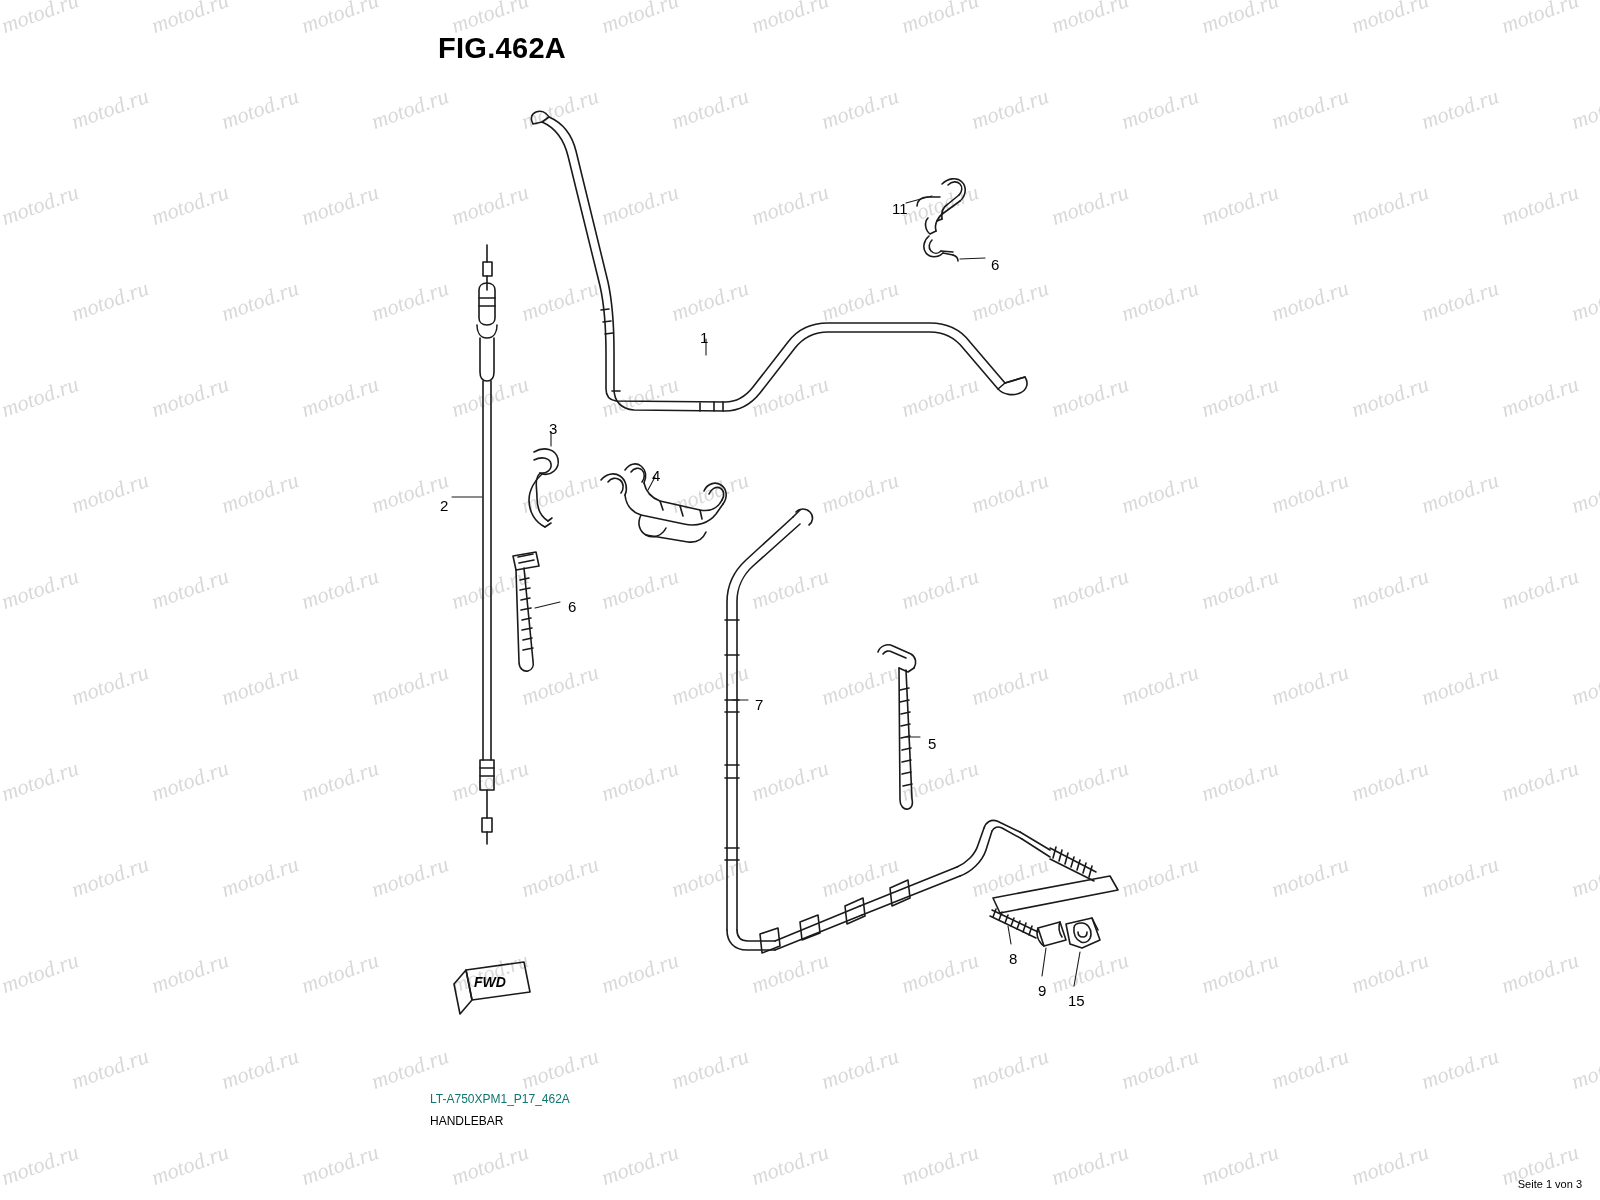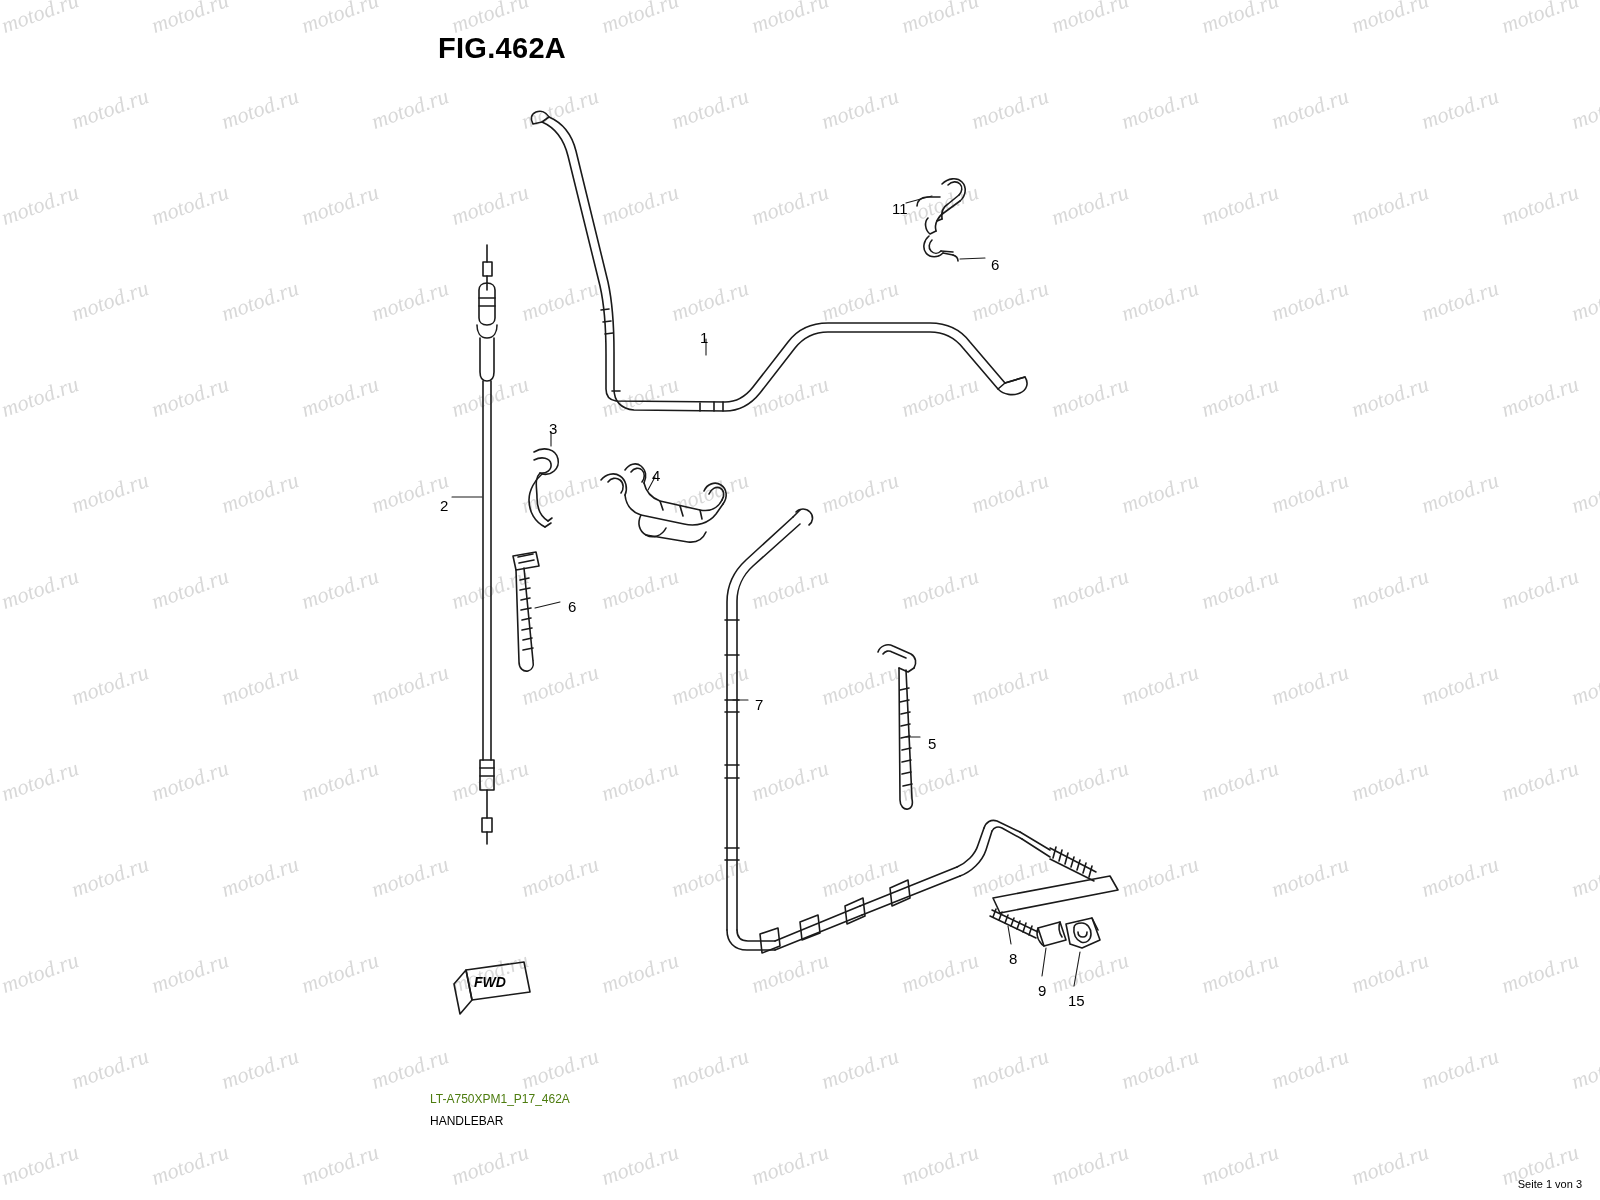"LT-A750XPM1_P17_462A" .footer-code { color: #4d7c0f -> #0f766e }
